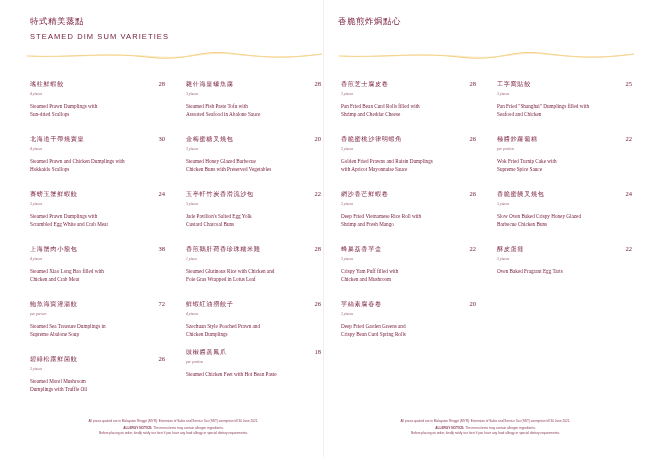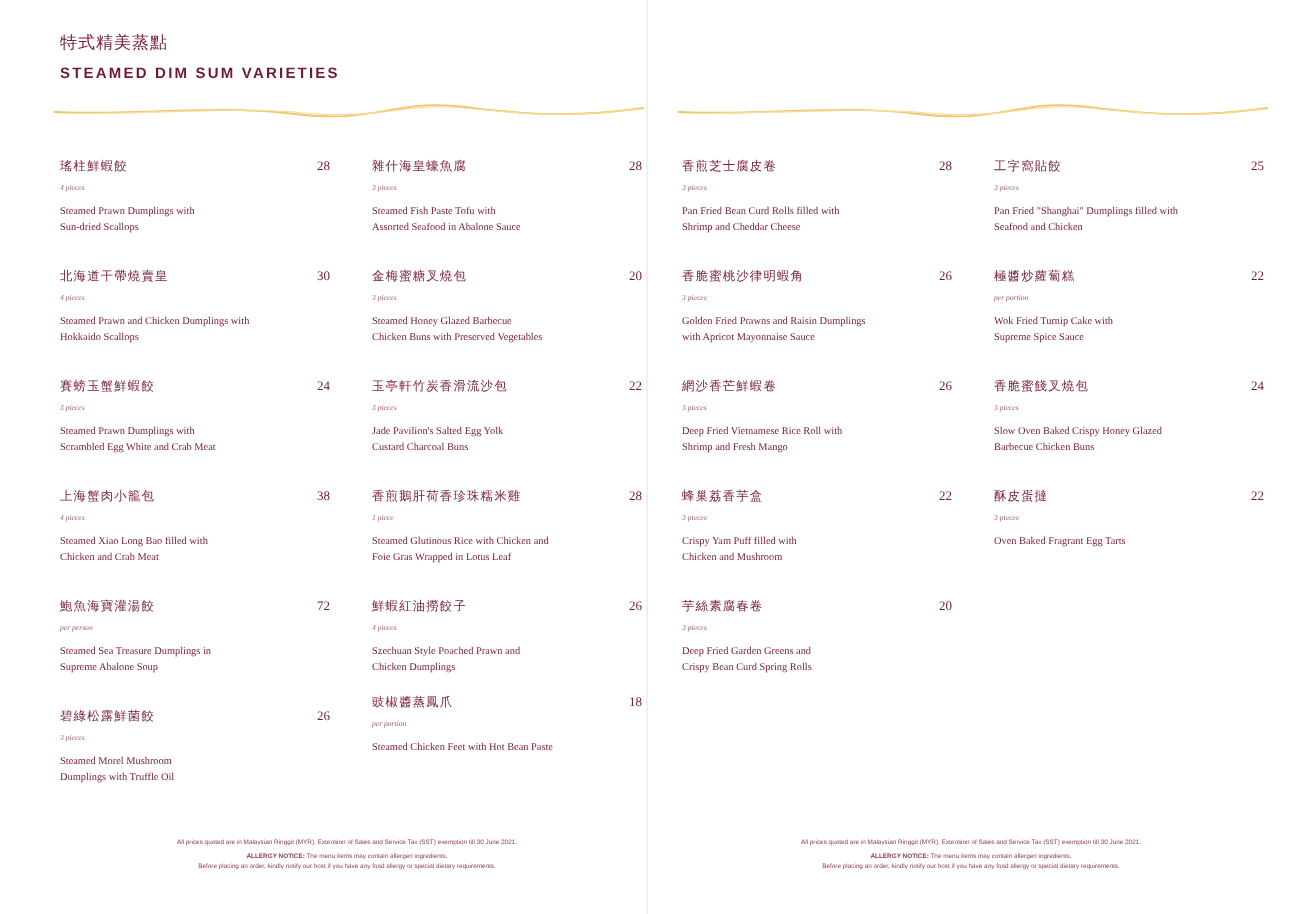"香脆煎炸焗點心" div.hdr-cn { html: none -> <div>香脆煎炸焗點心</div> }
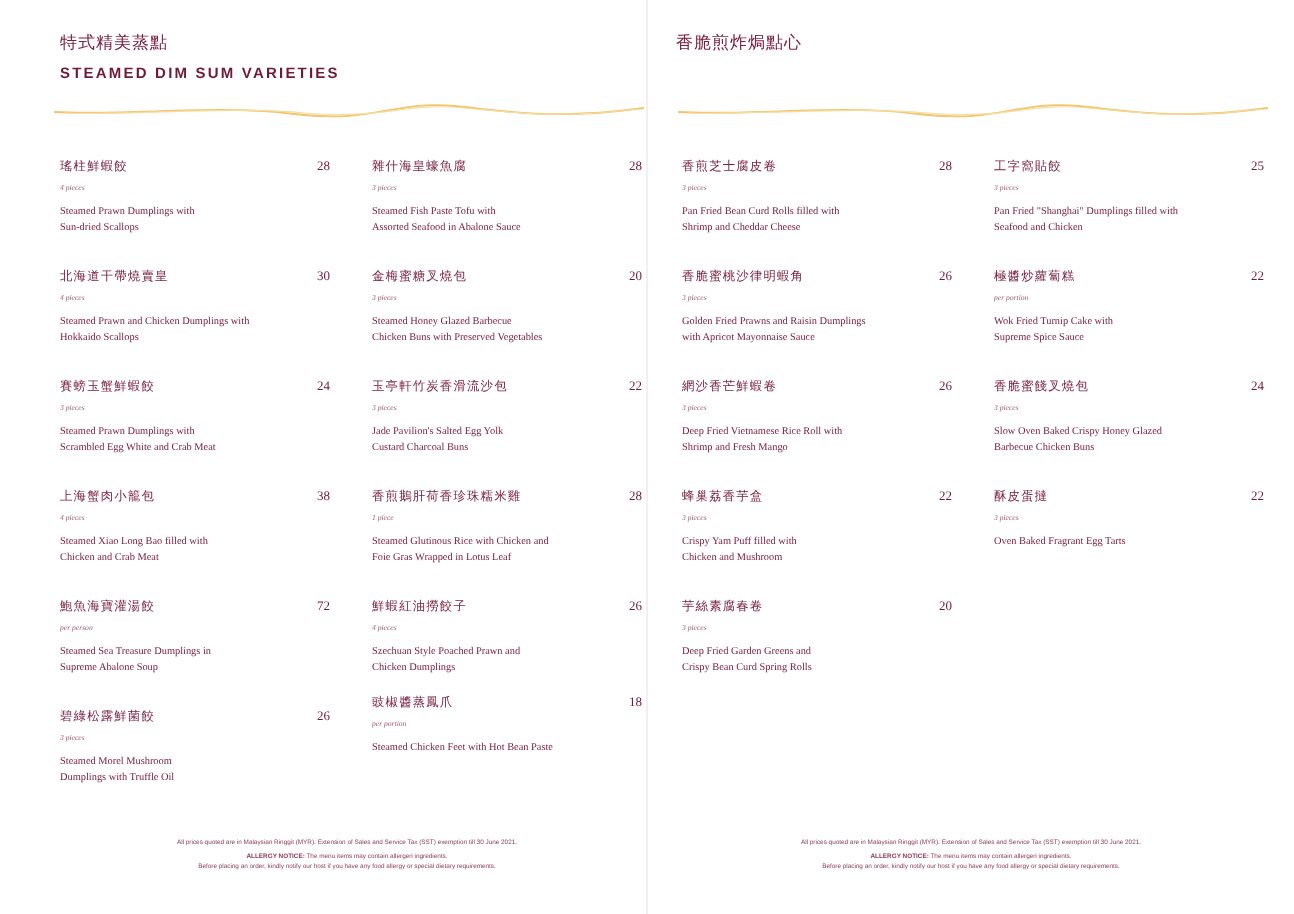"STEAMED DIM SUM VARIETIES" .hdr-en { font-weight: bold -> normal }
